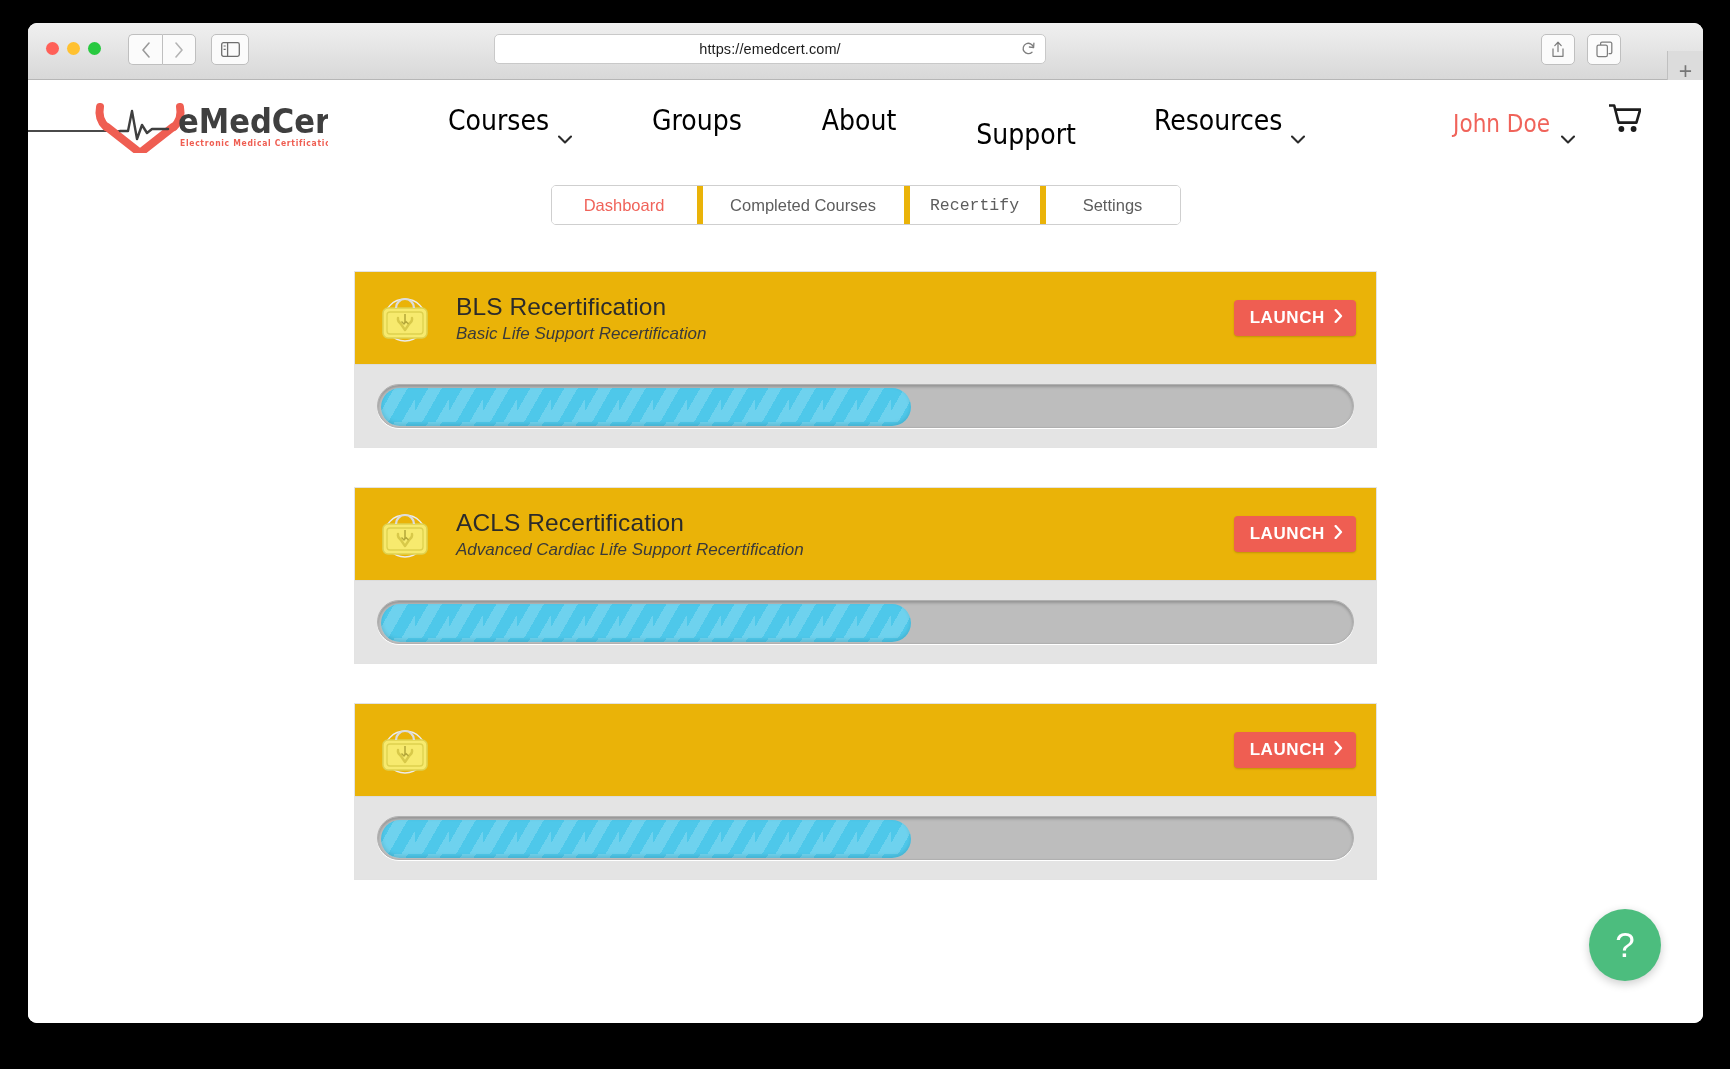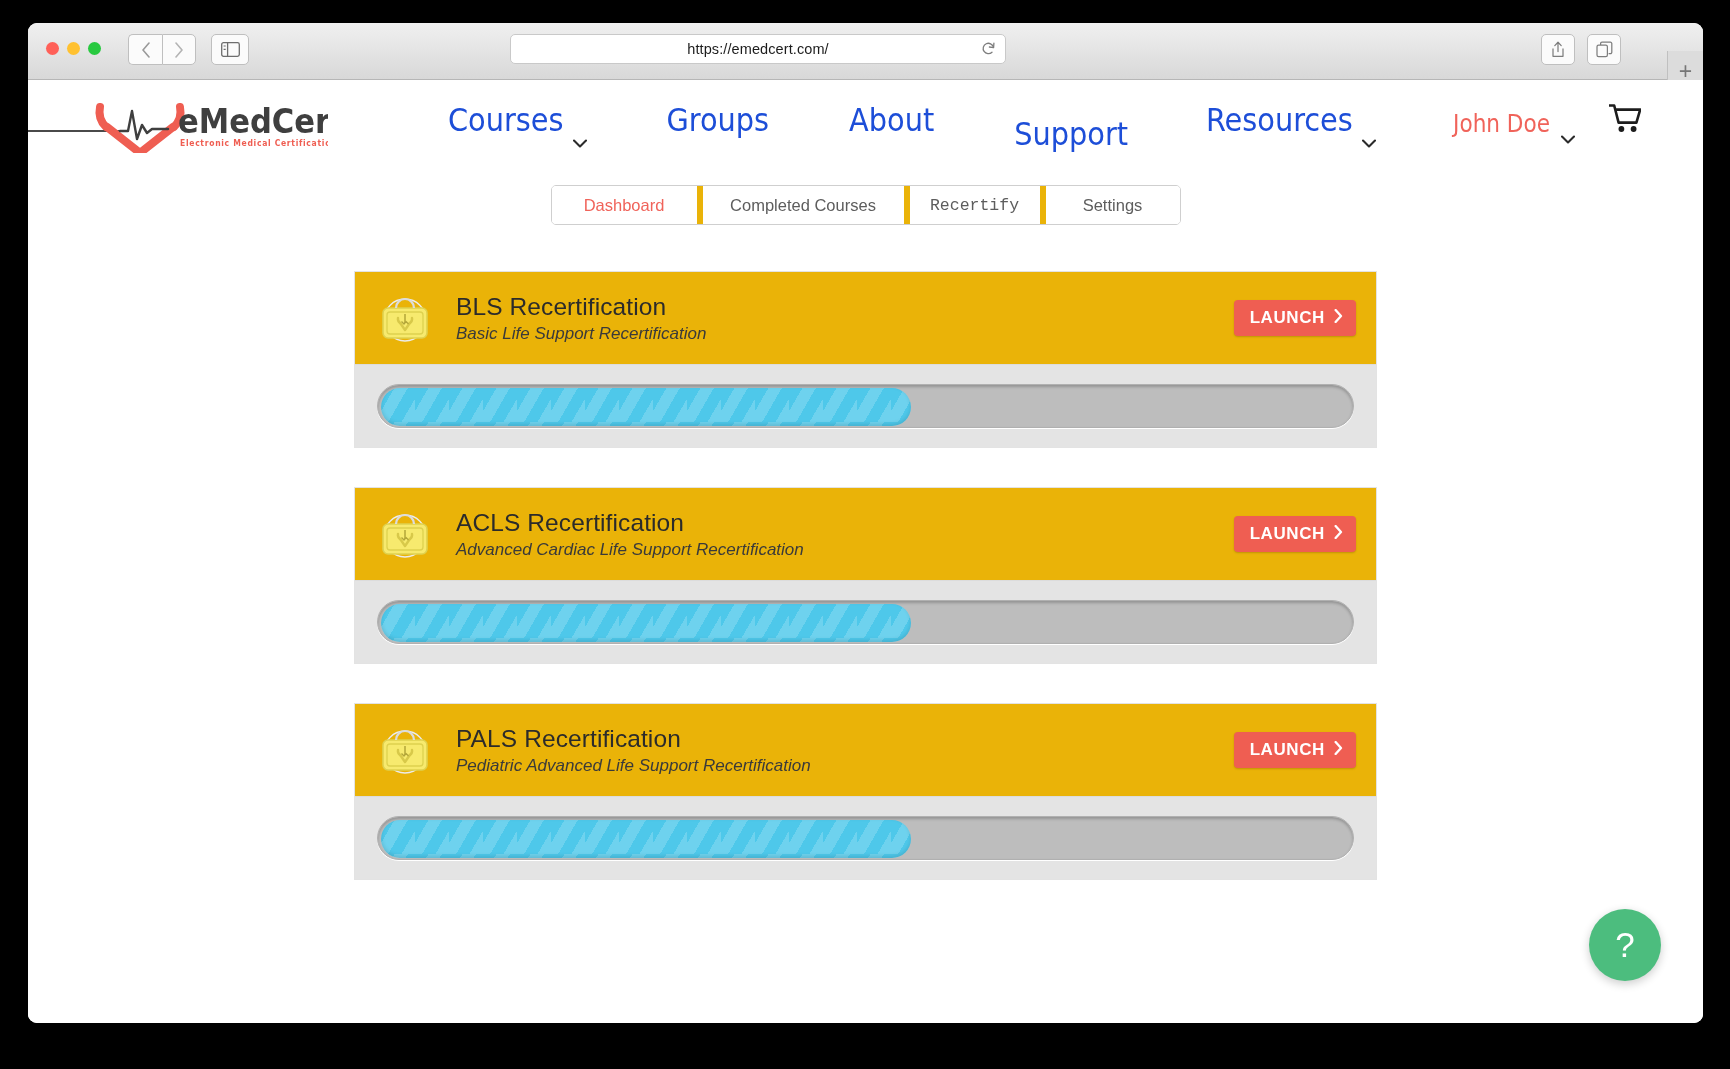"https://emedcert.com/" #url-bar { left: 482px -> 466px; width: 496px -> 552px }
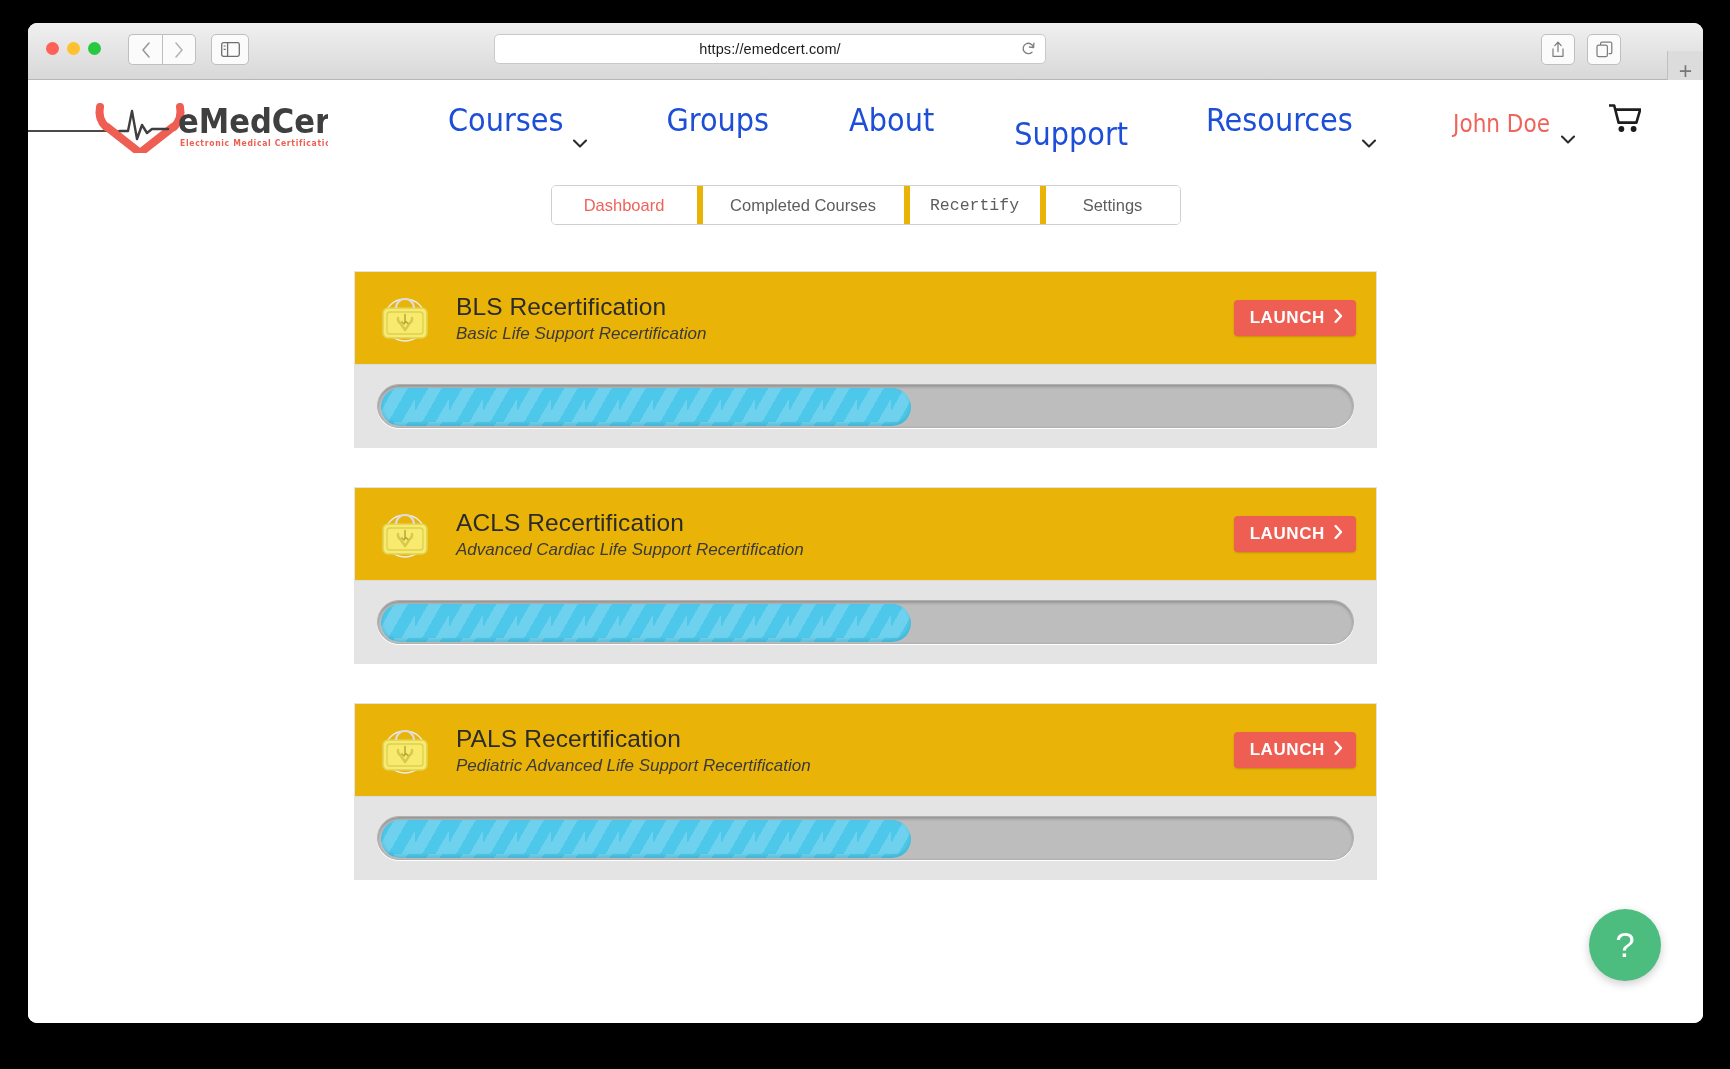"Courses" .nav-item { color: #1d4ed8 -> #000000; font-size: 32px -> 28px }
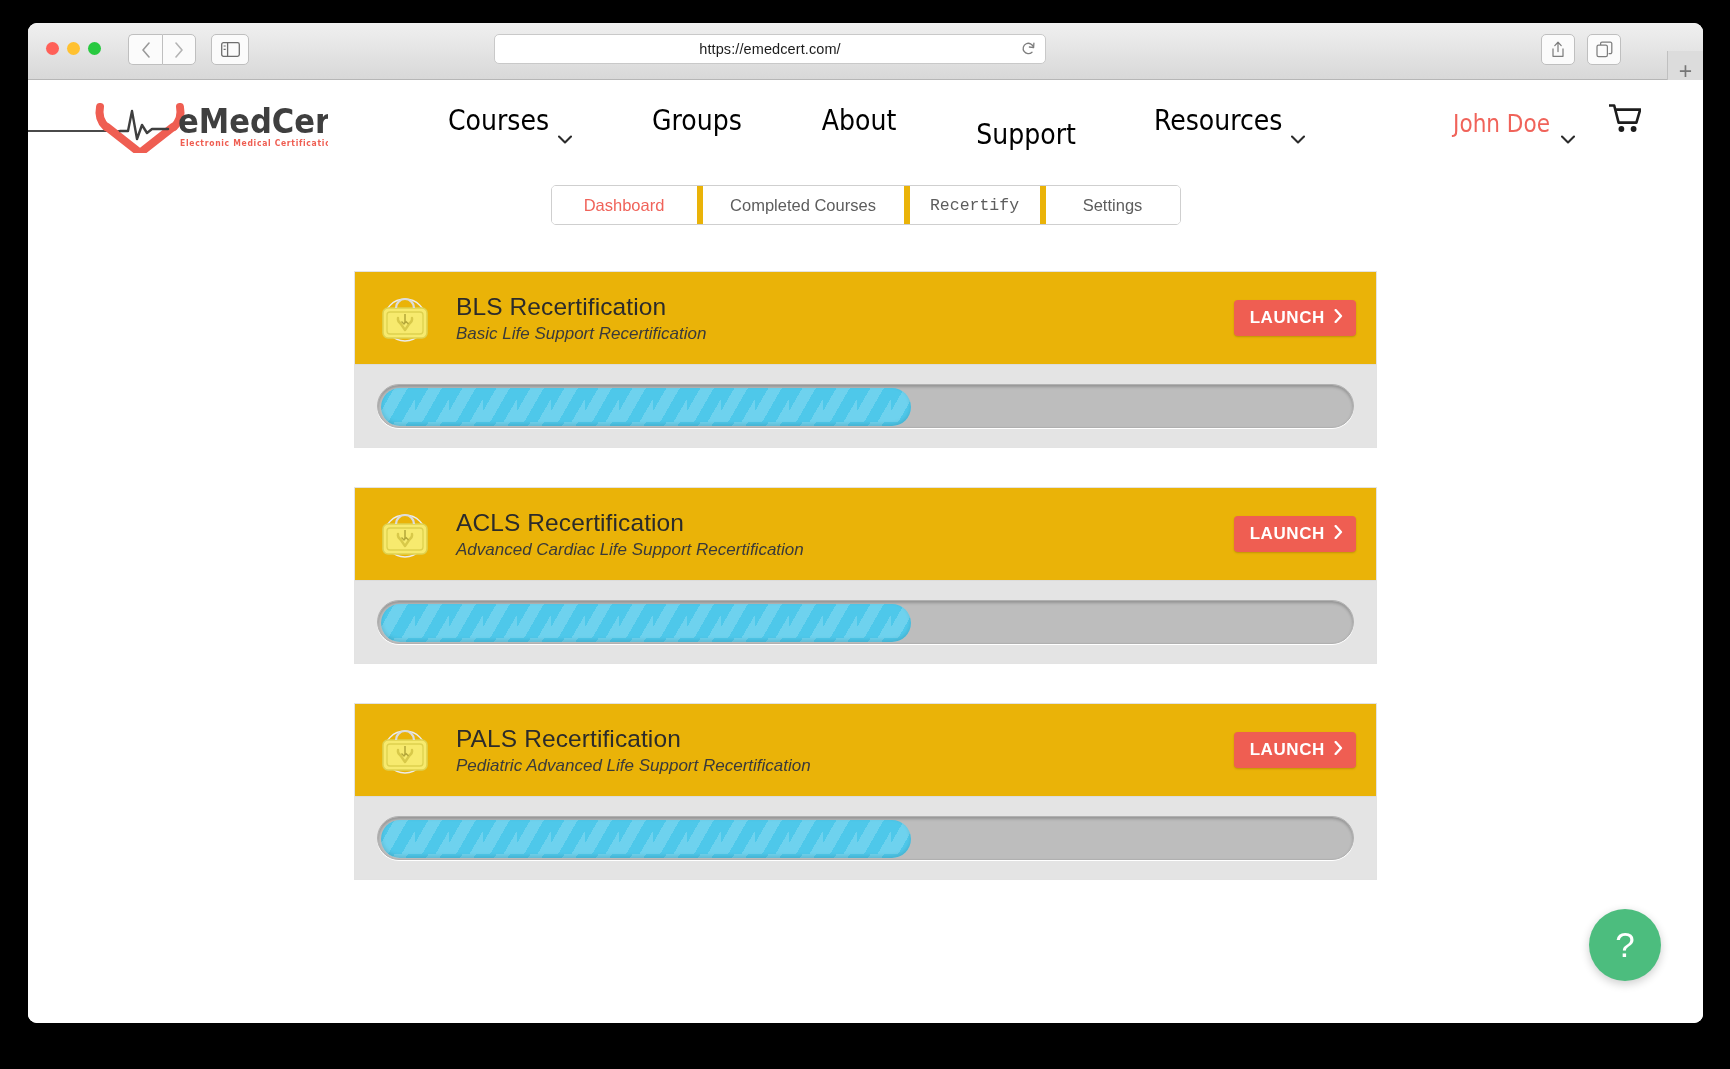"PALS Recertification" div.course-text { html: <div> <div>PALS Recertification</div> <div>Pediatric Advanced Life Support Recertification</div> </div> -> none }
